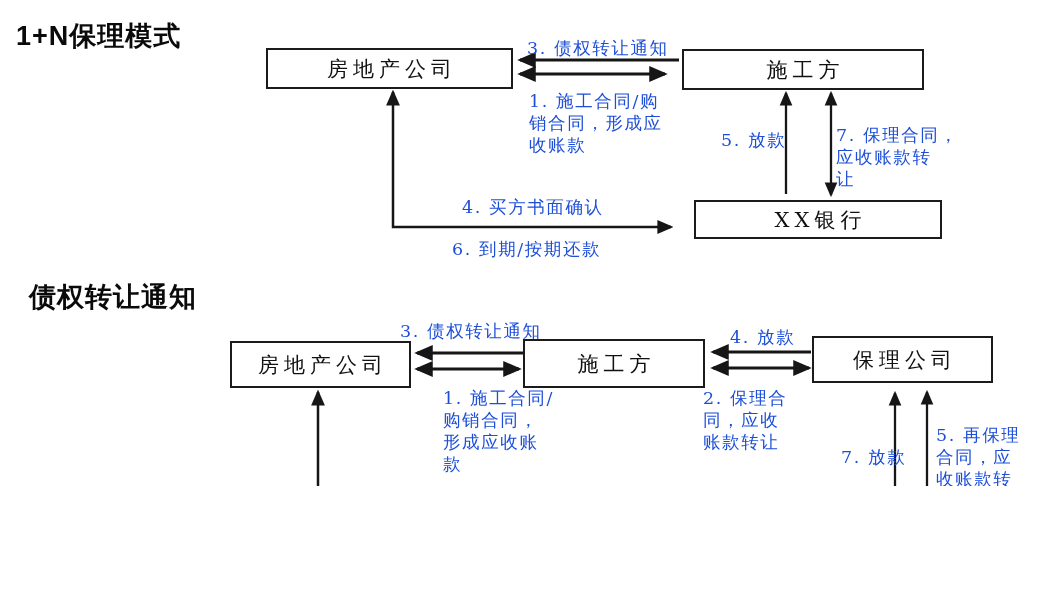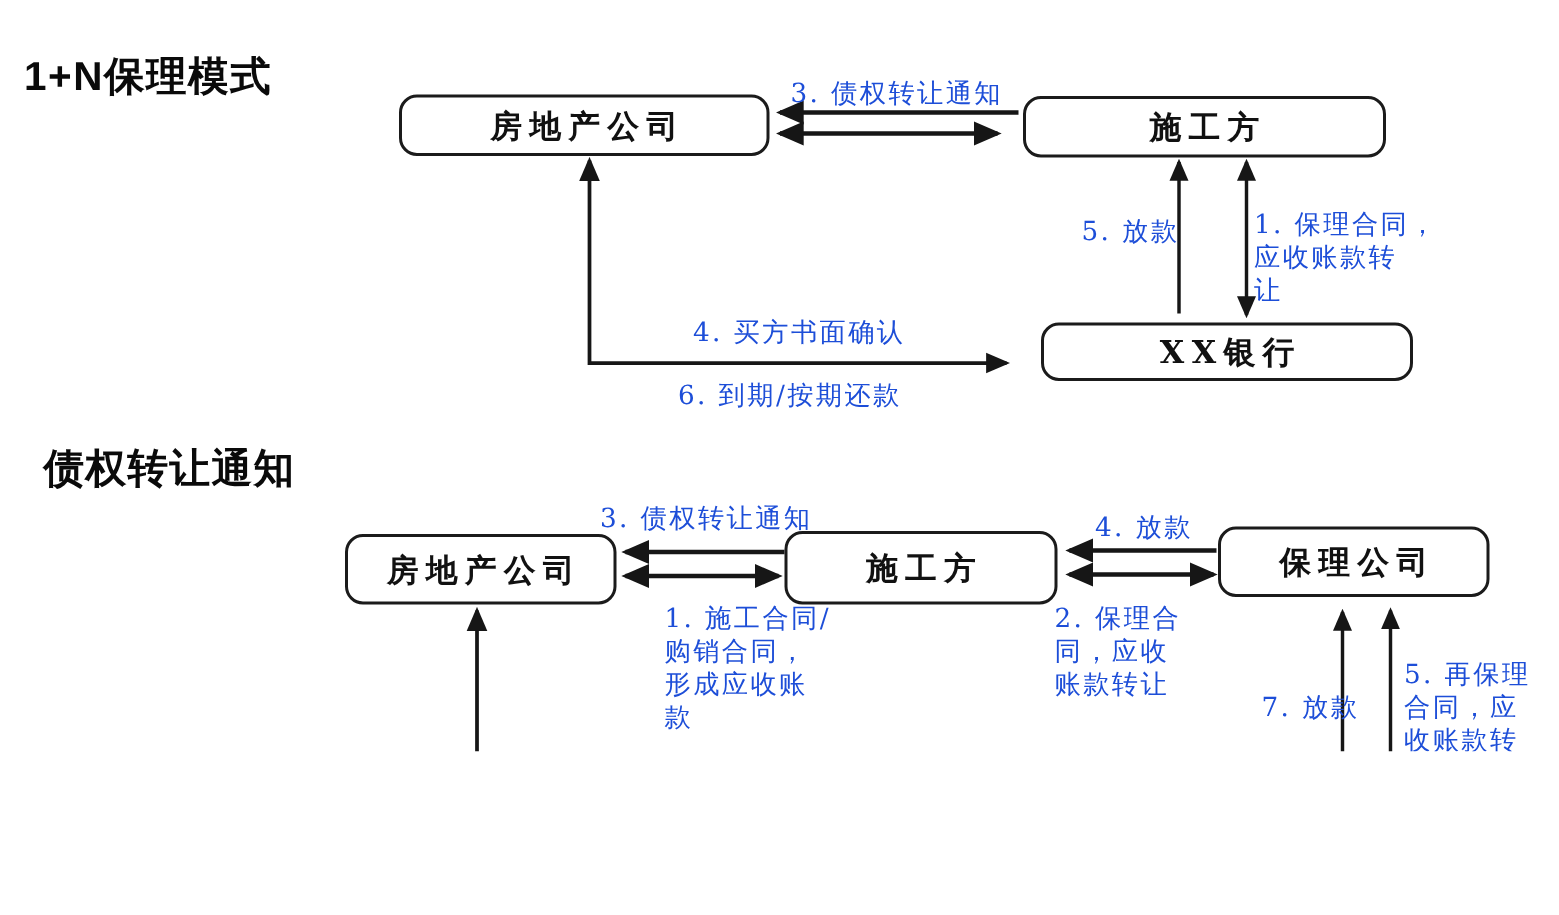"1+N保理模式" .stage { margin-top: 15px -> none }
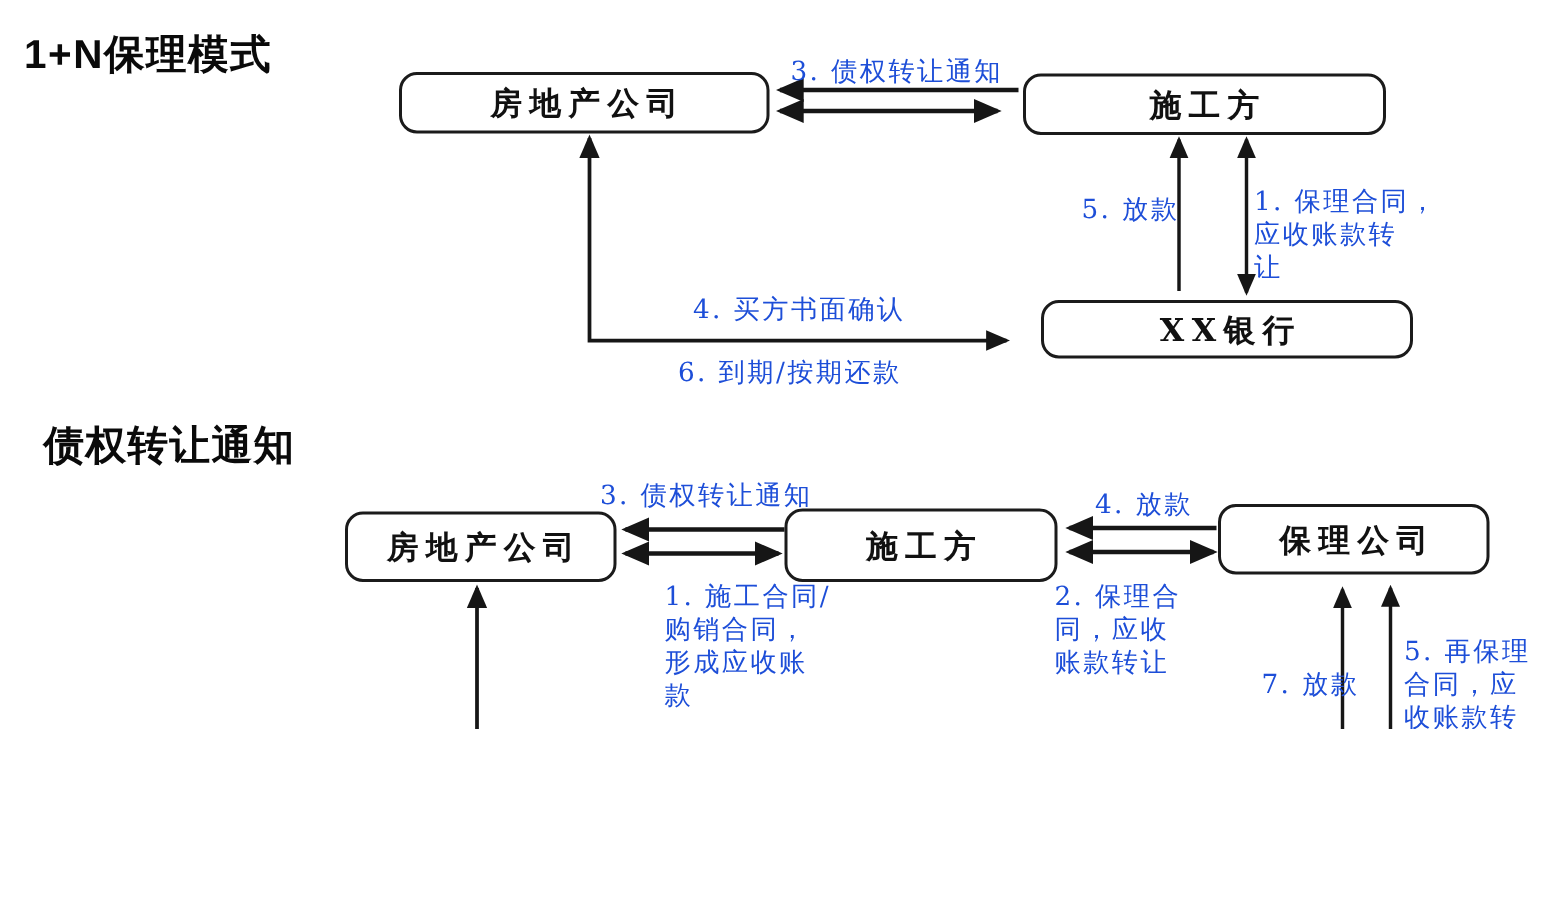"房地产公司" .node { border-radius: 12px -> 0; font-weight: 700 -> 400 }
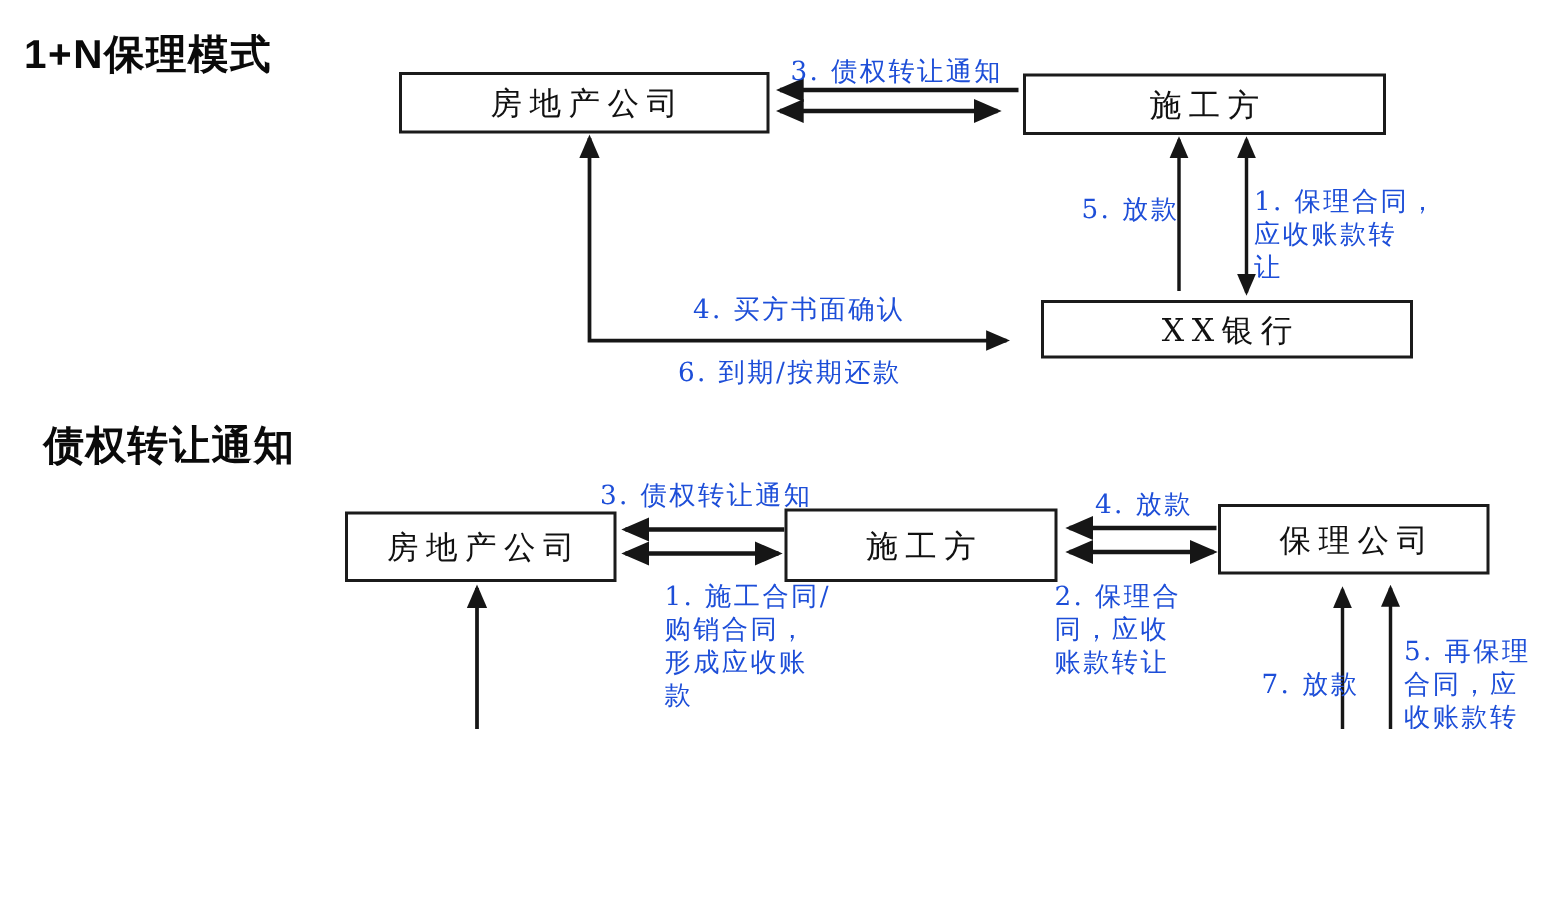"1. 施工合同/购" div.lbl { html: none -> <div>1. 施工合同/购 销合同，形成应 收账款</div> }
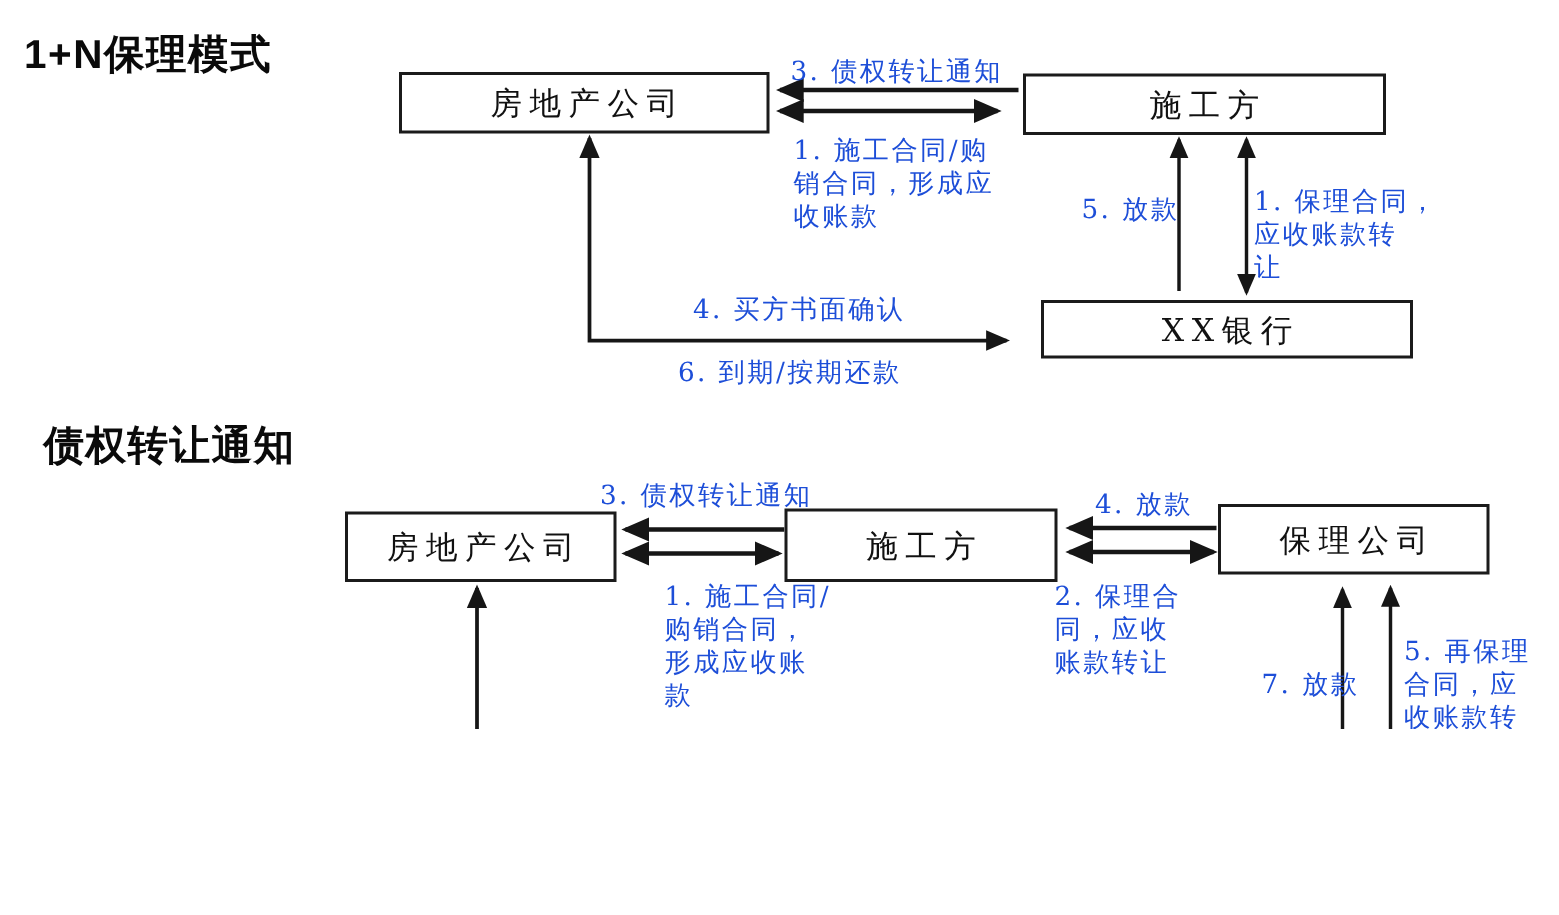"1. 保理合同，" div.lbl { text: 1 -> 7 }
